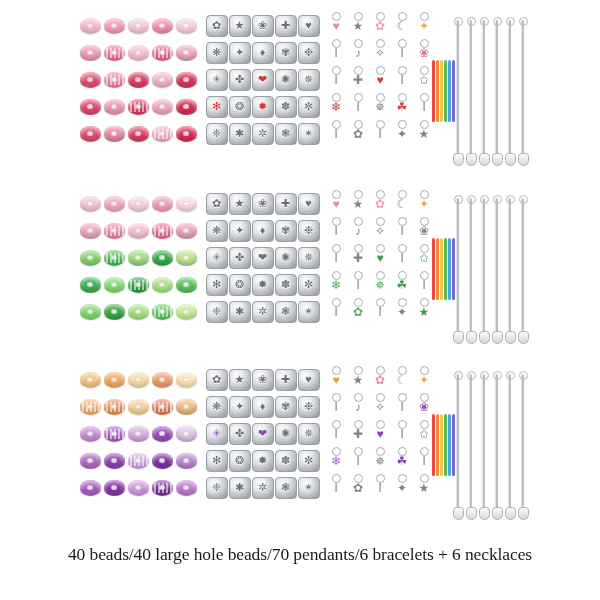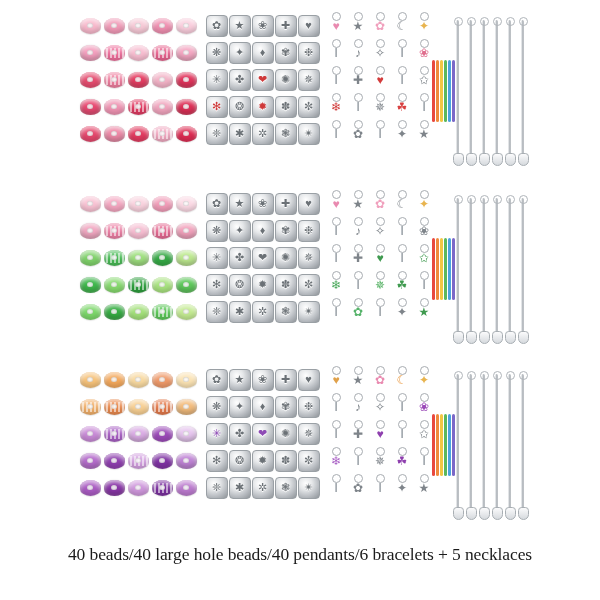"40 beads/40 large hole beads/40" div.caption { text: beads/40 pendants/6 bracelets + 5 -> beads/70 pendants/6 bracelets + 6 }
